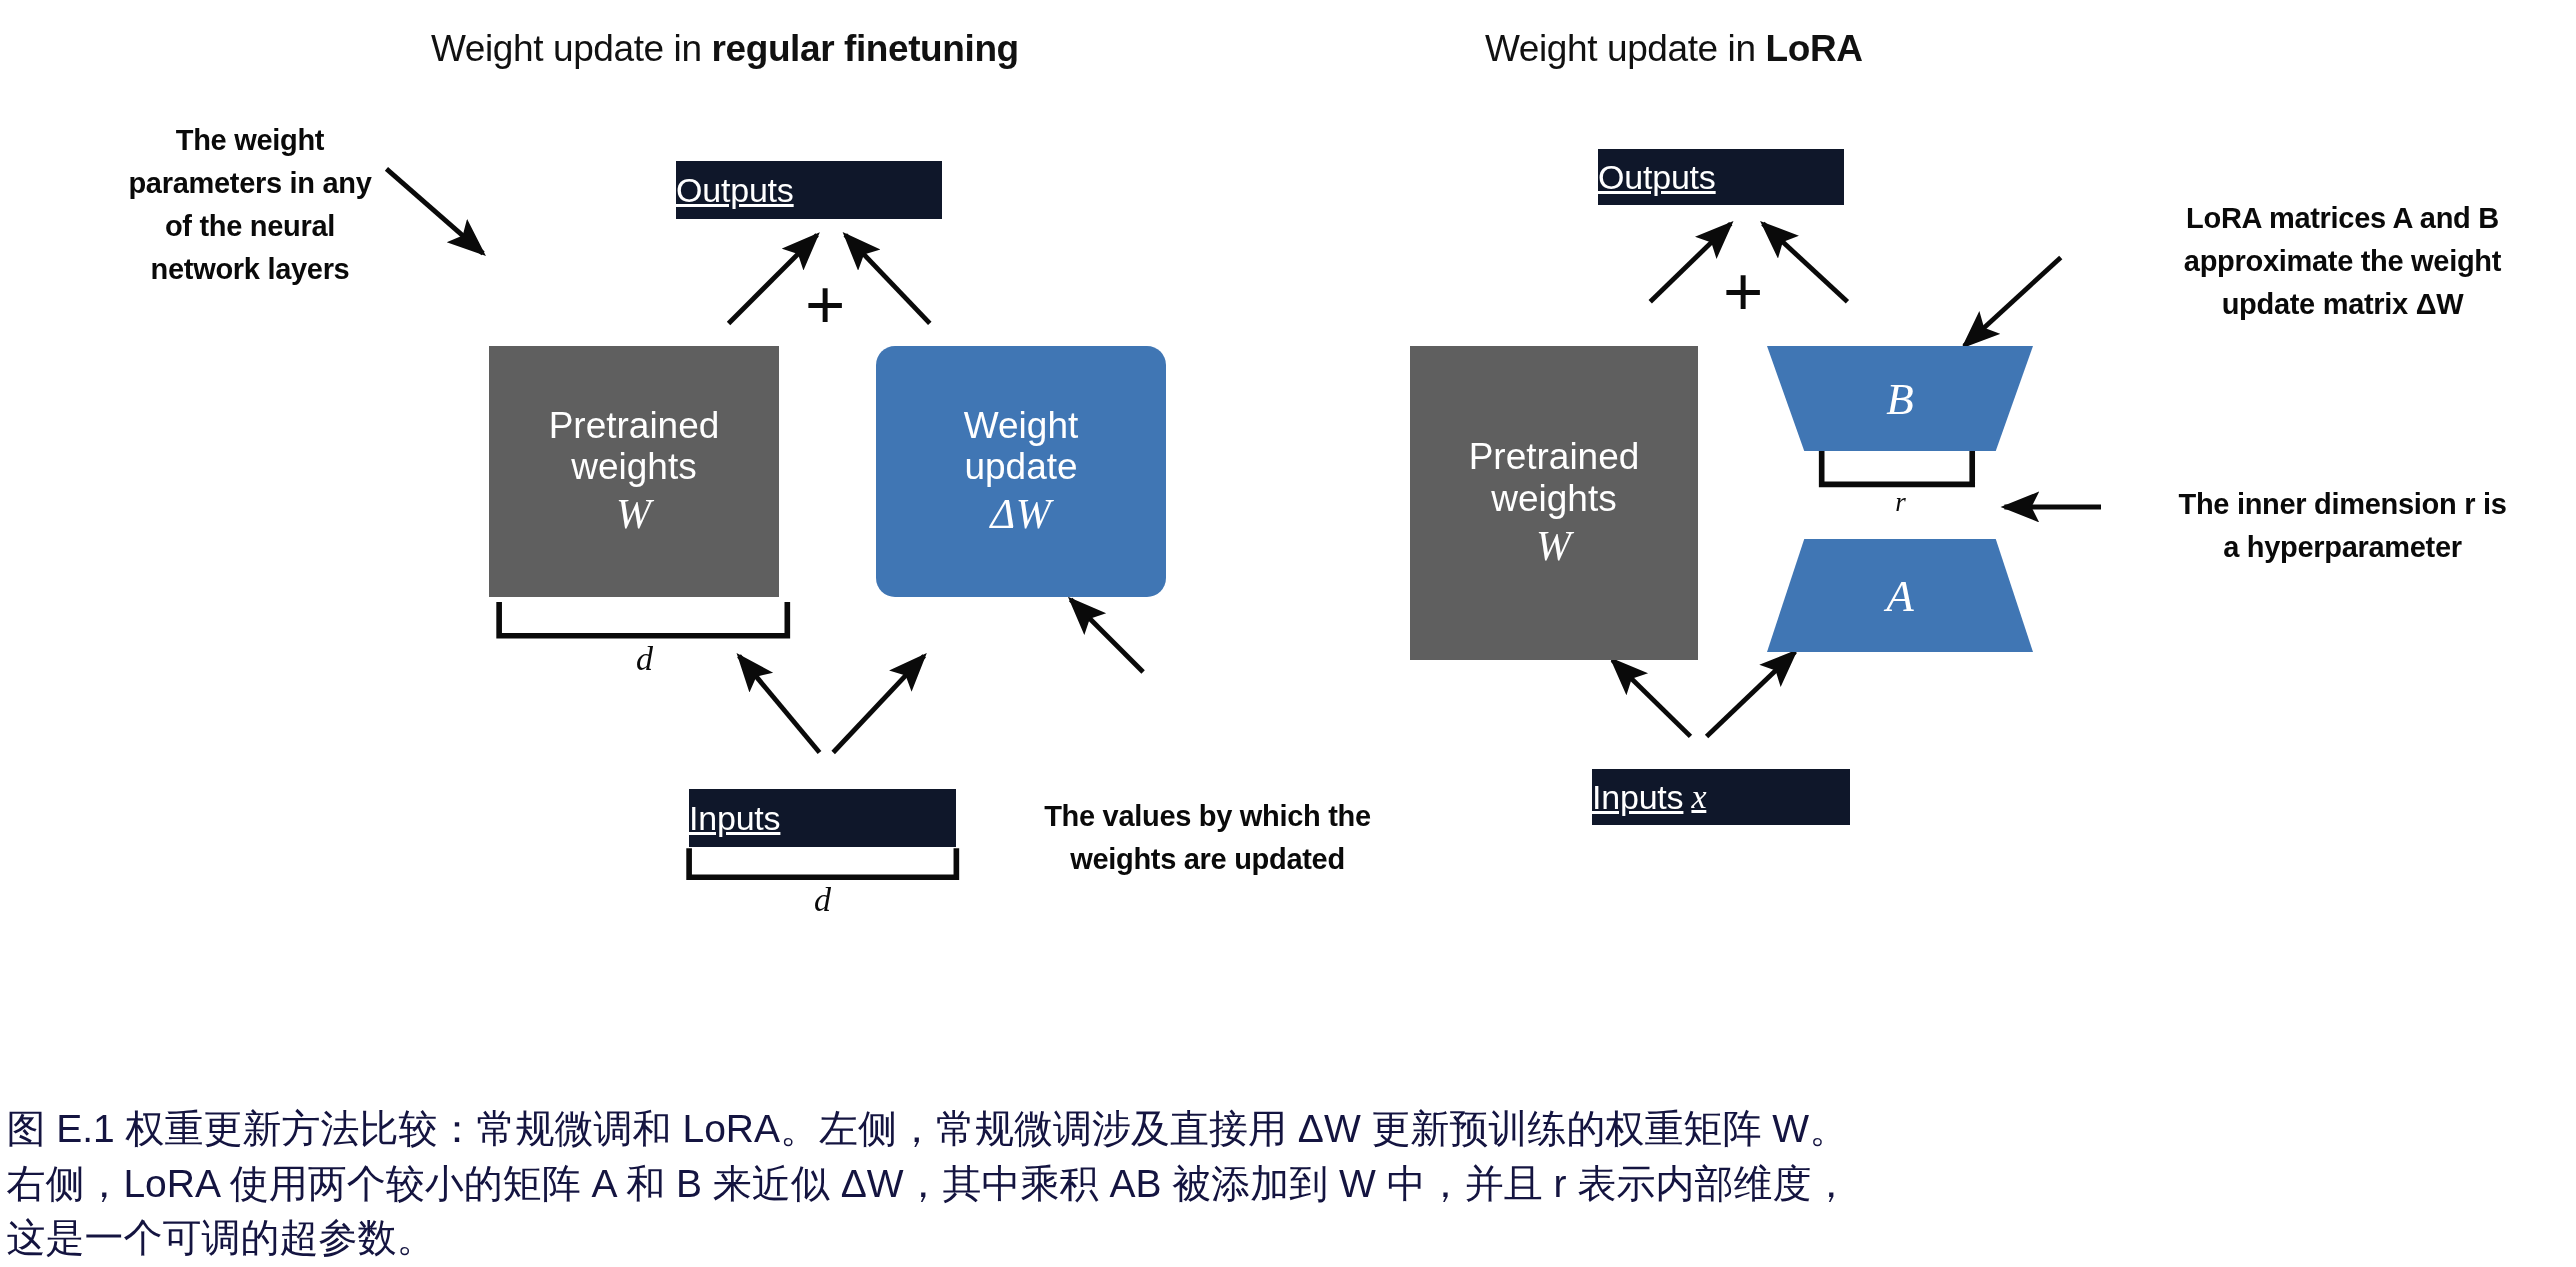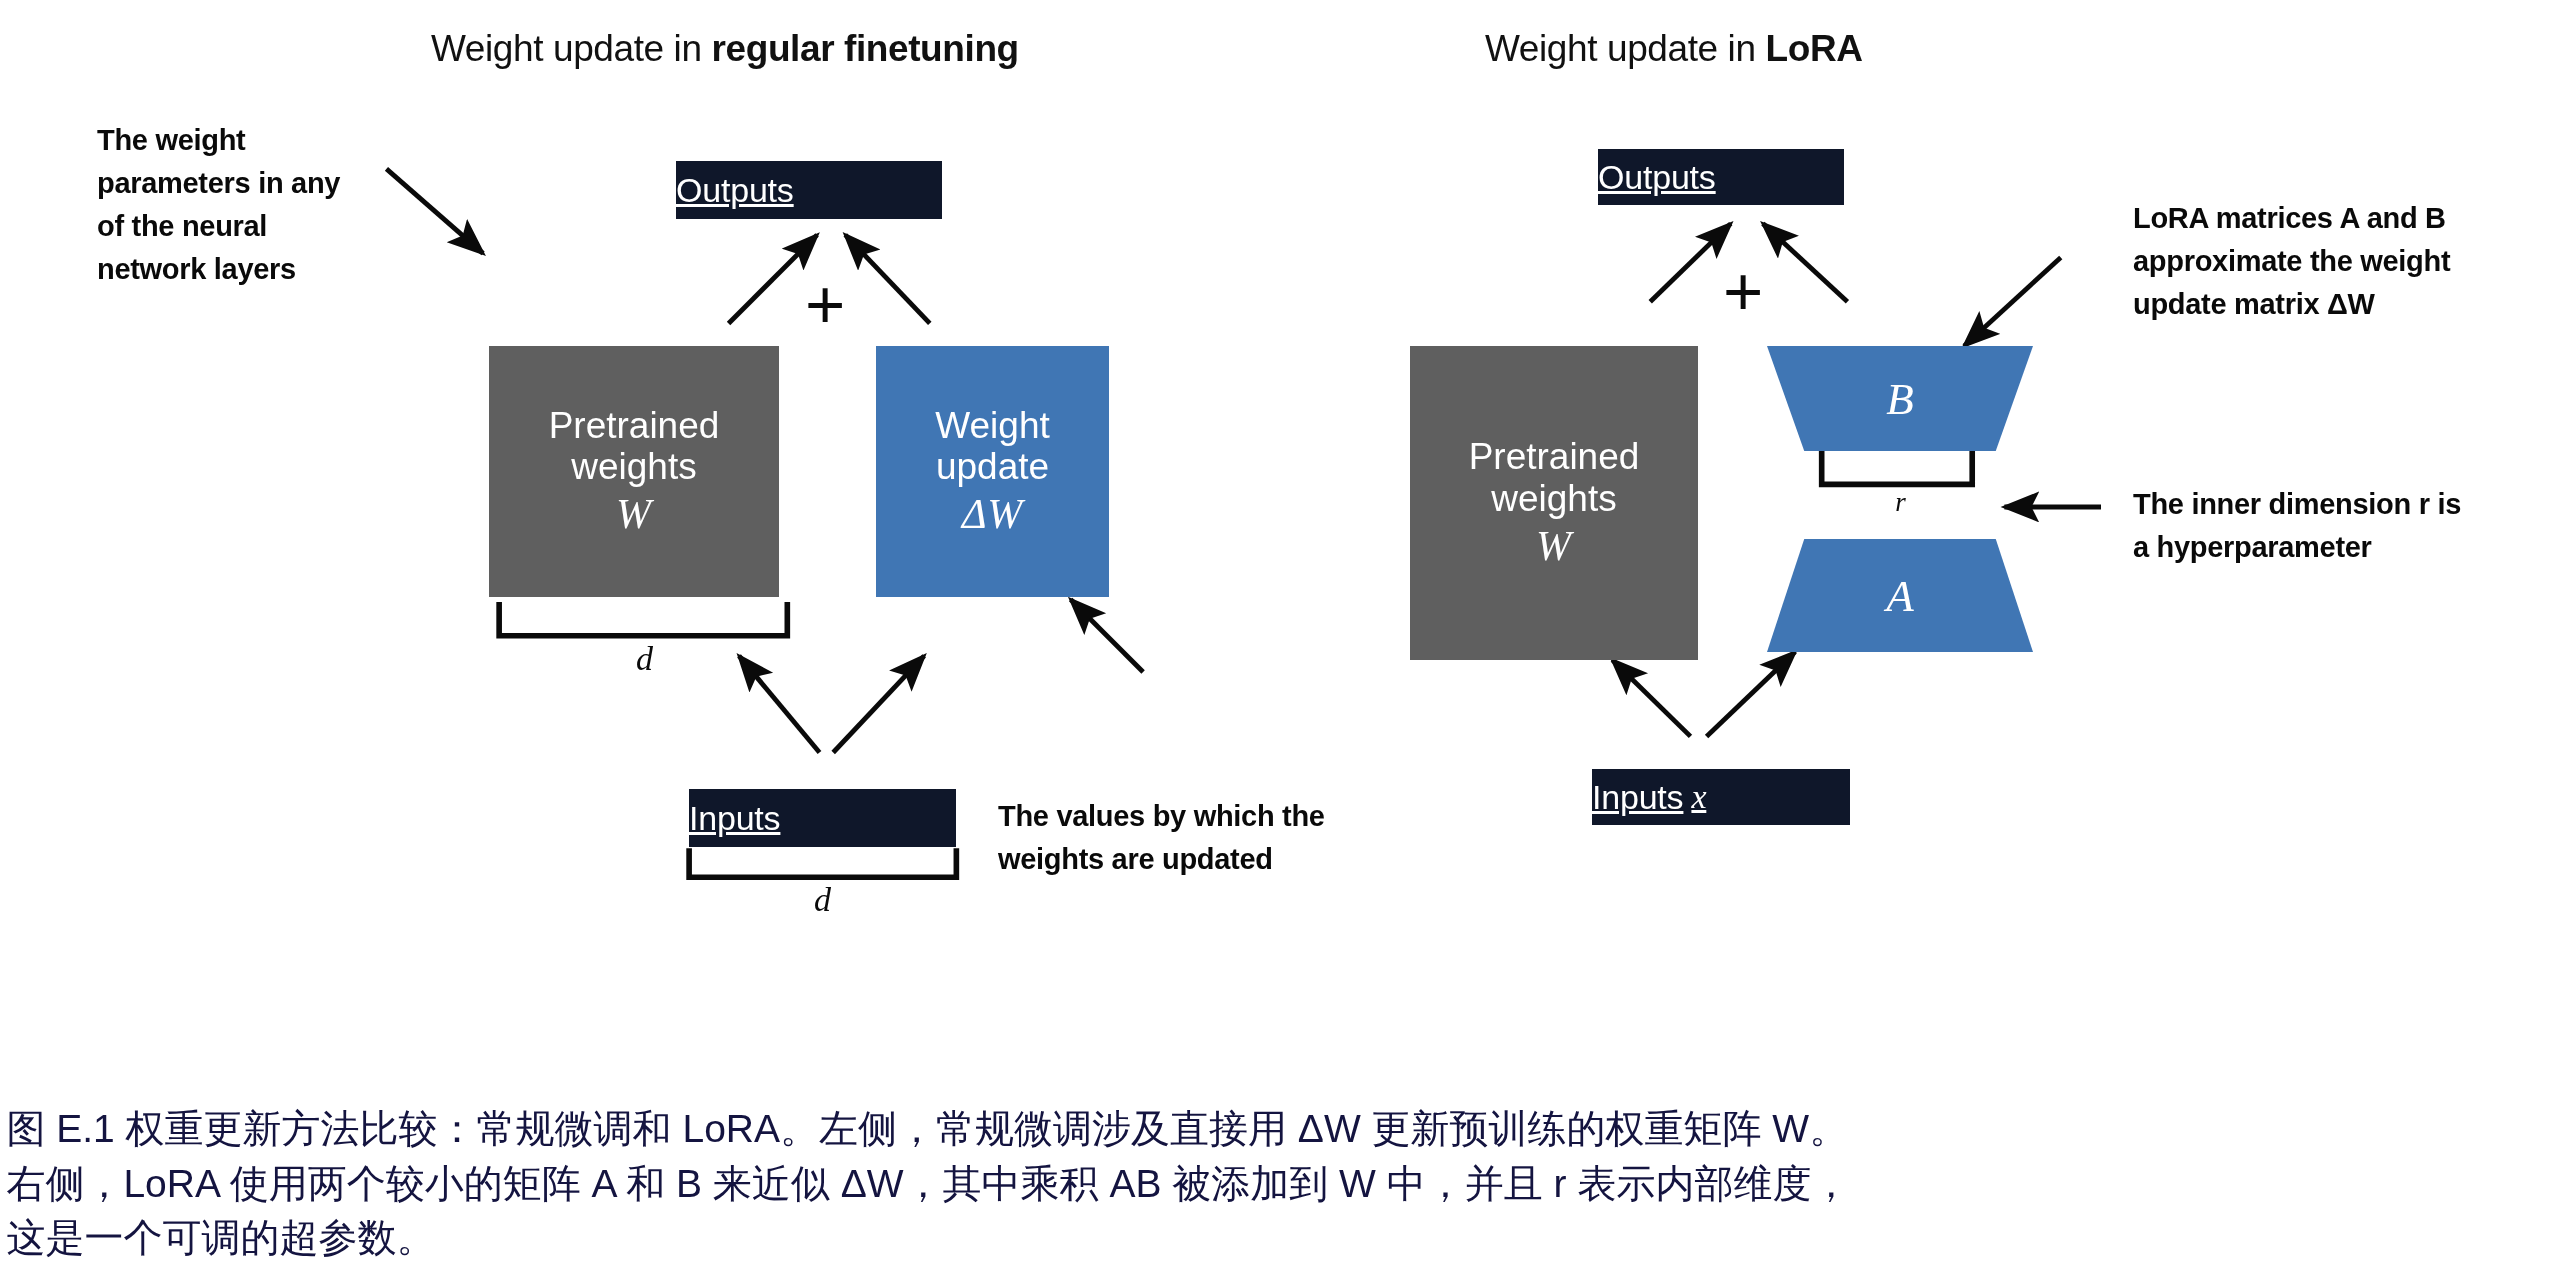"The weight" .annot { text-align: left -> center }
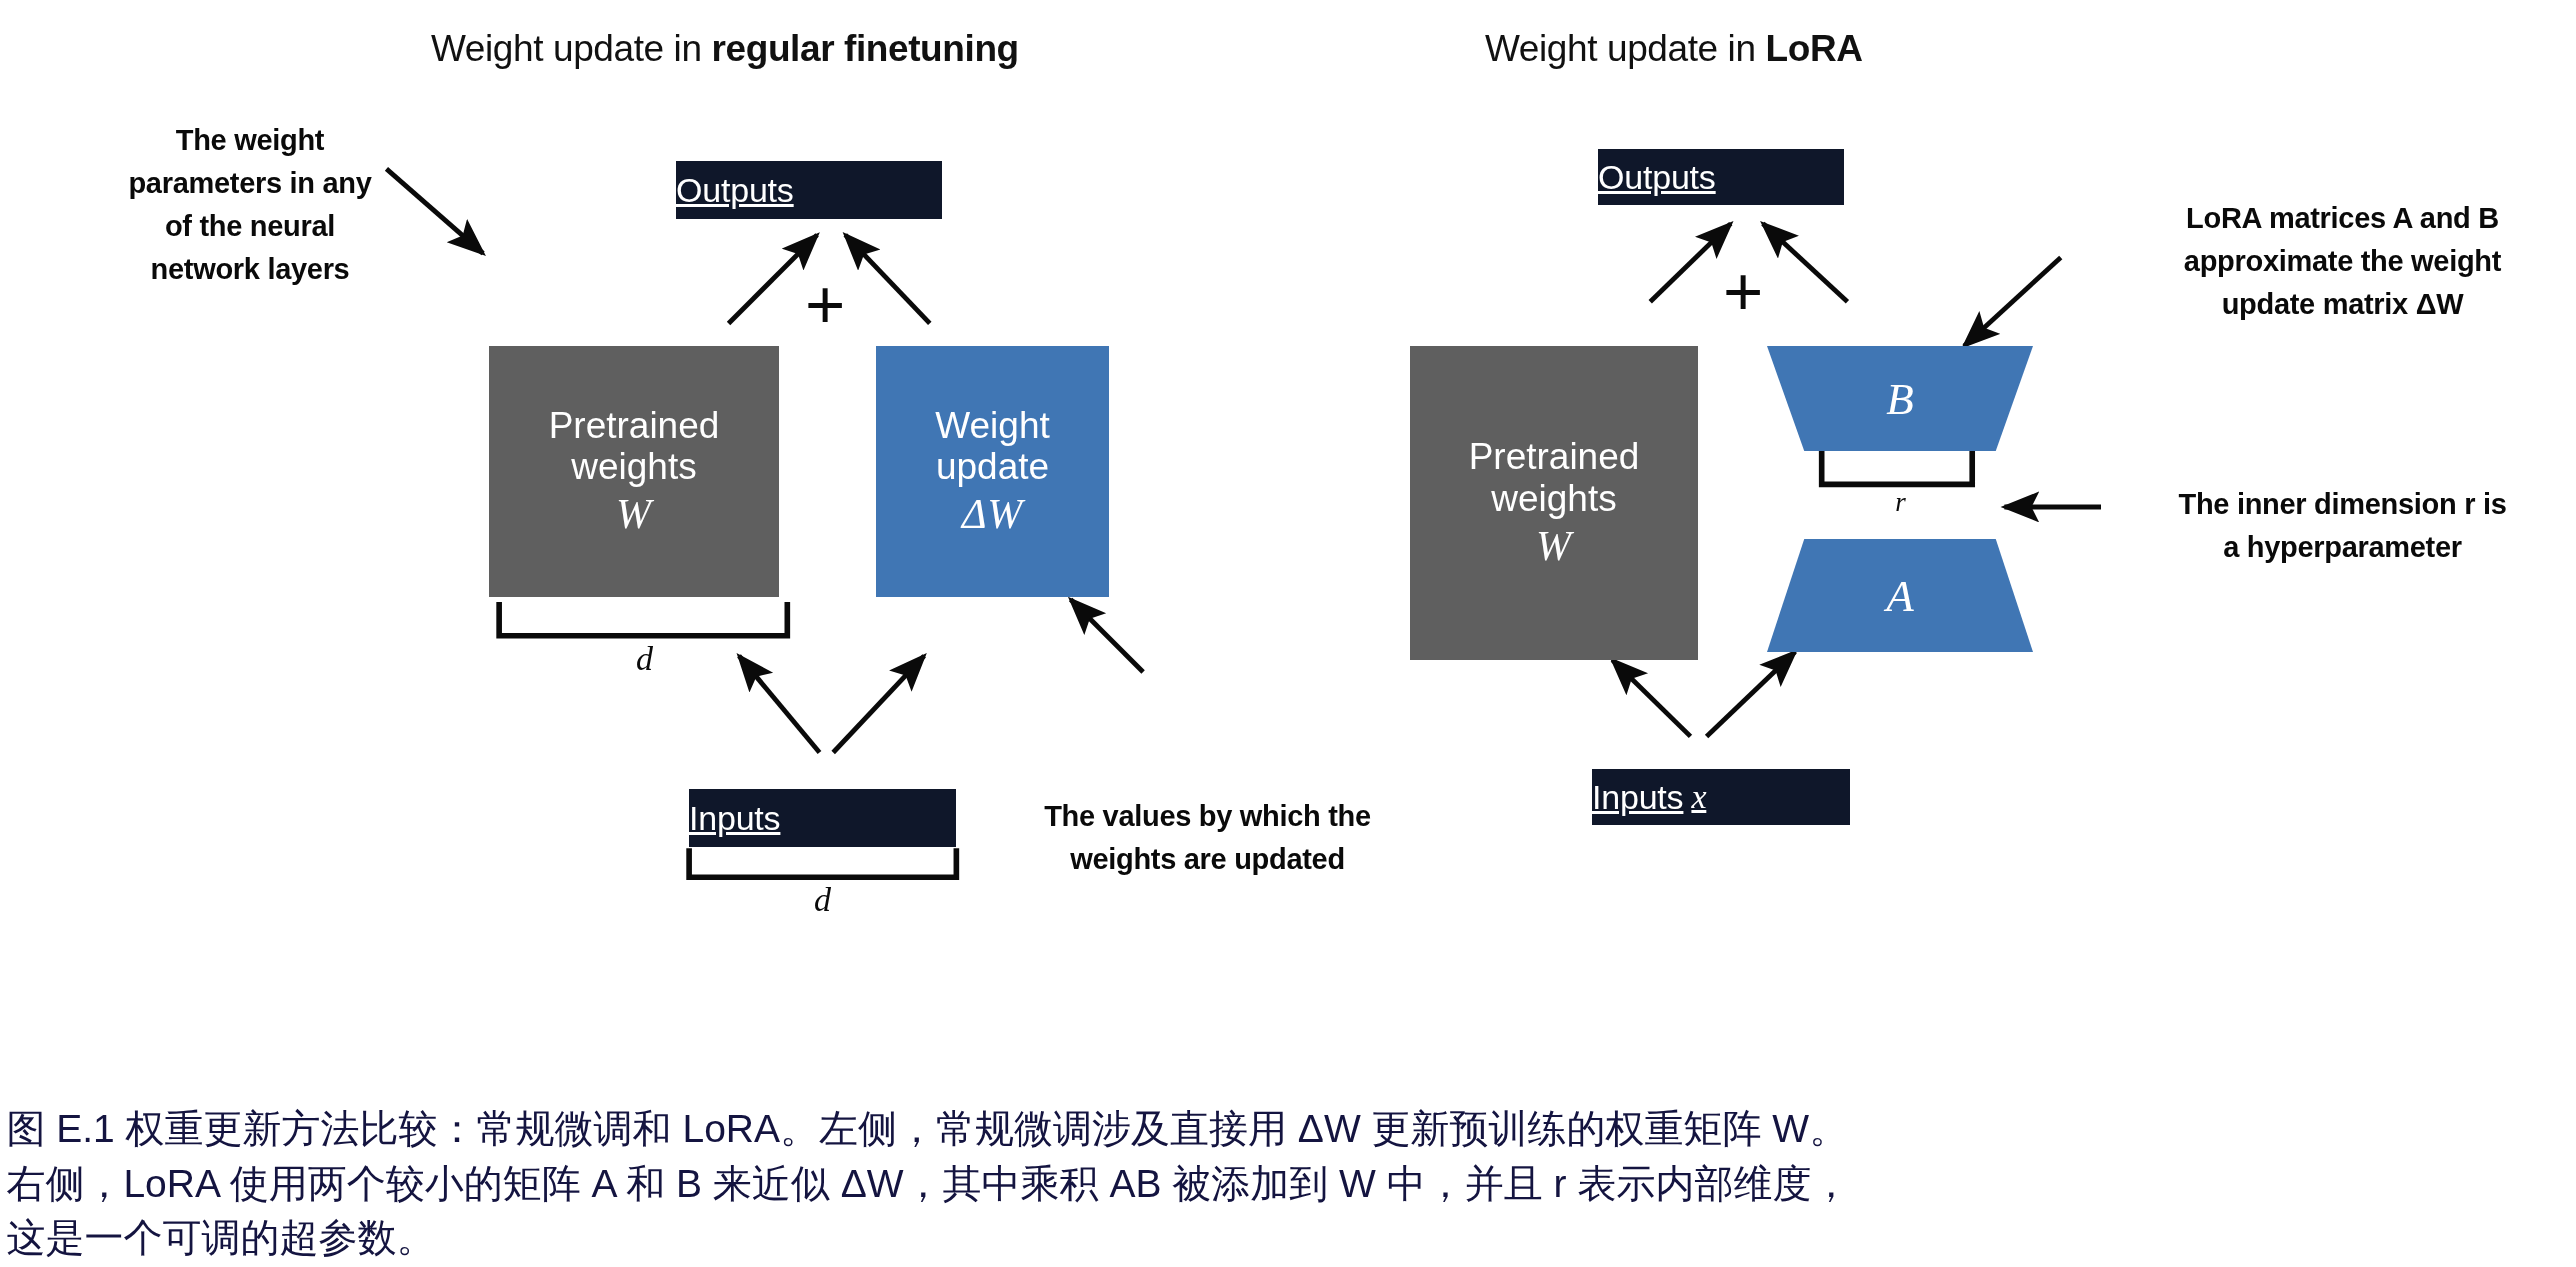"Weight" div.abs { border-radius: none -> 19px; width: 233px -> 290px }
